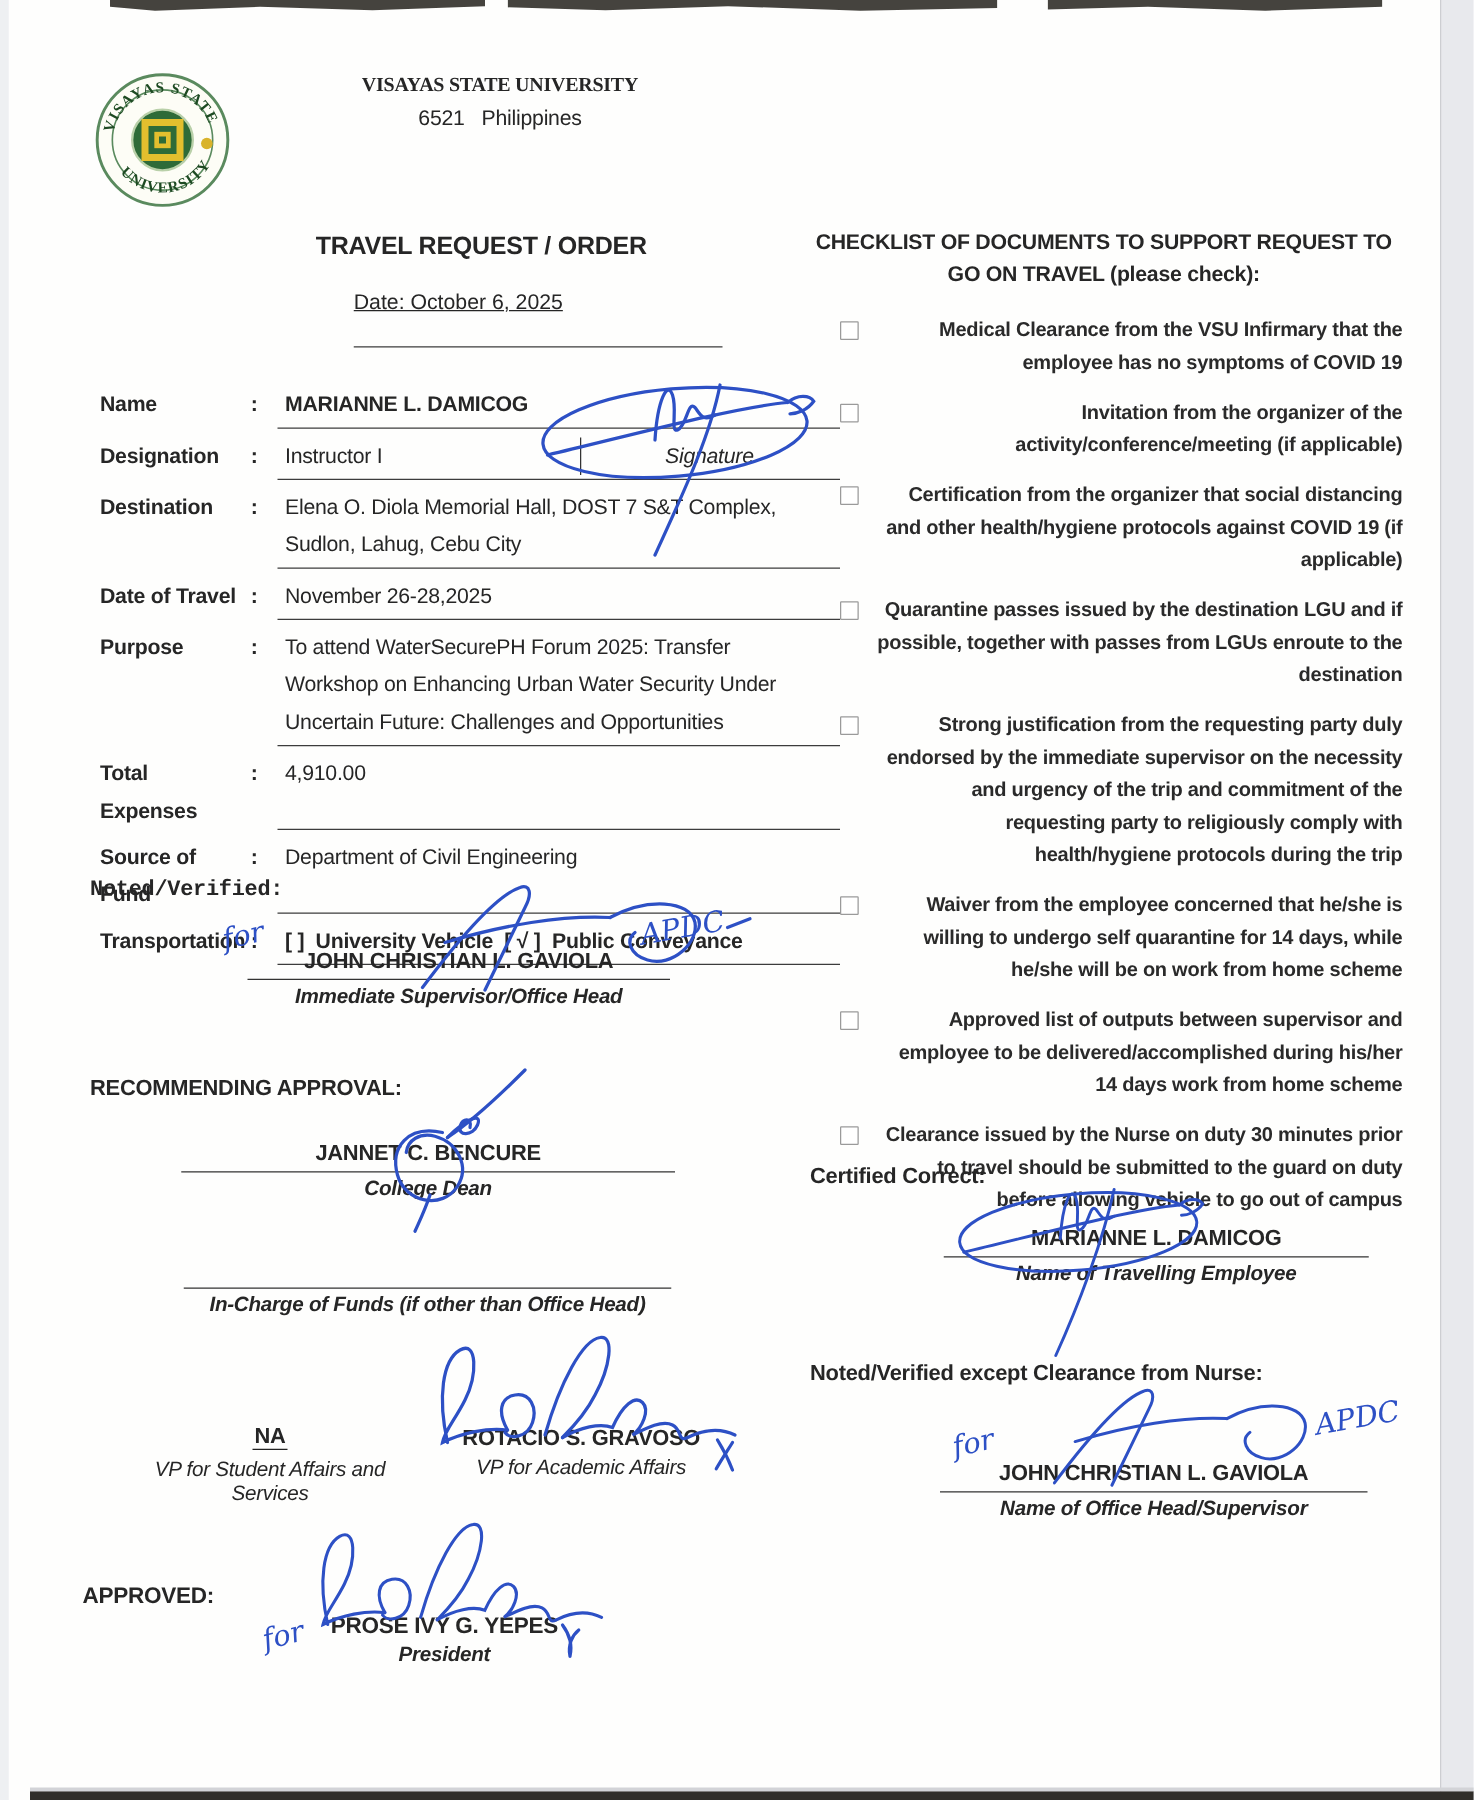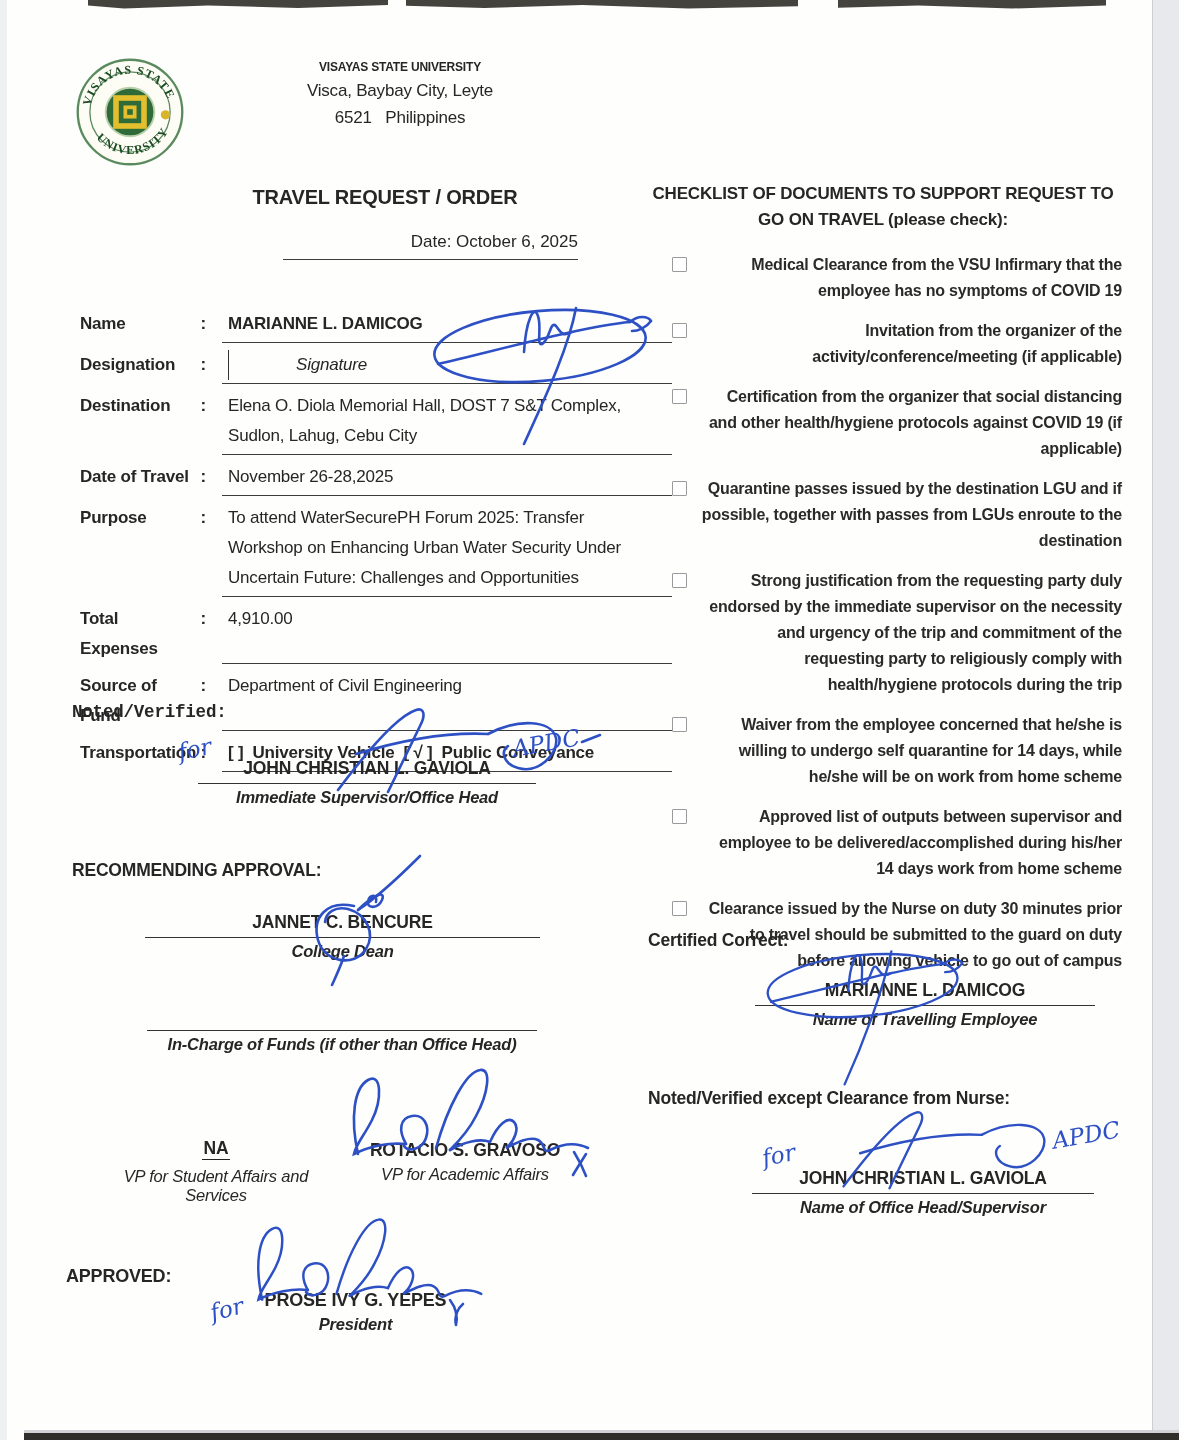"VISAYAS STATE UNIVERSITY" .uni-name { font-family: none -> Liberation Serif, serif; font-size: 12px -> 16px }
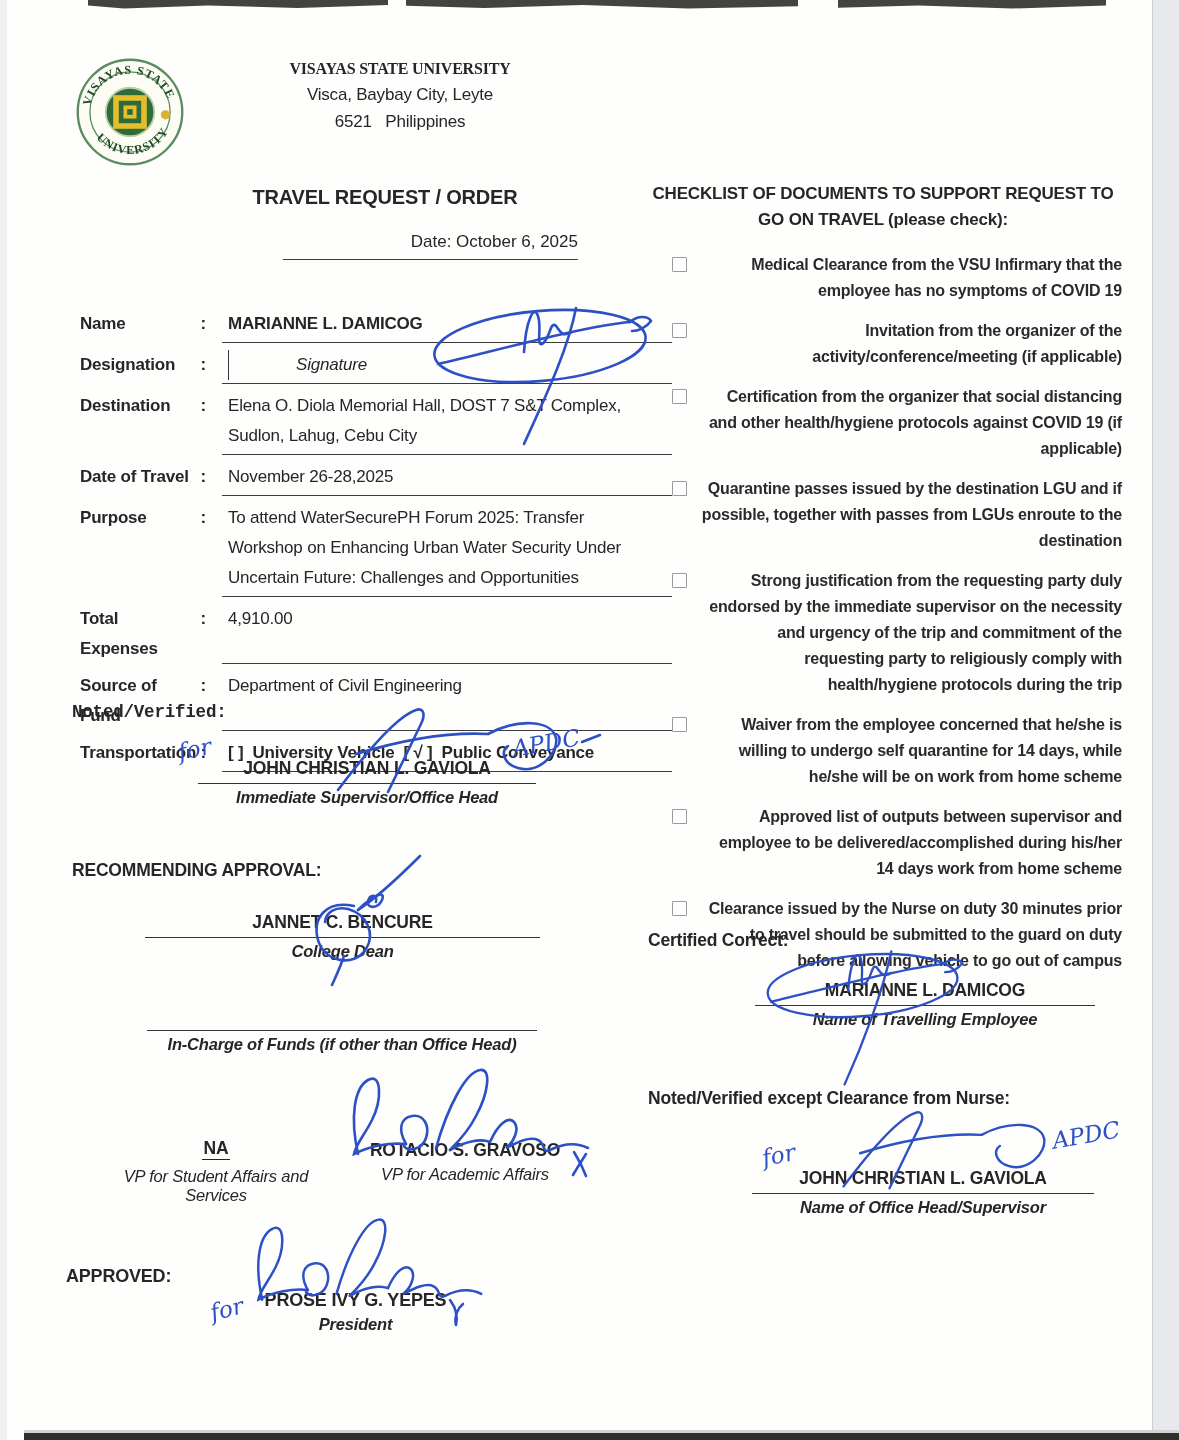"Visca, Baybay City, Leyte" div.uni-addr { html: <div>Visca, Baybay City, Leyte</div> -> none }
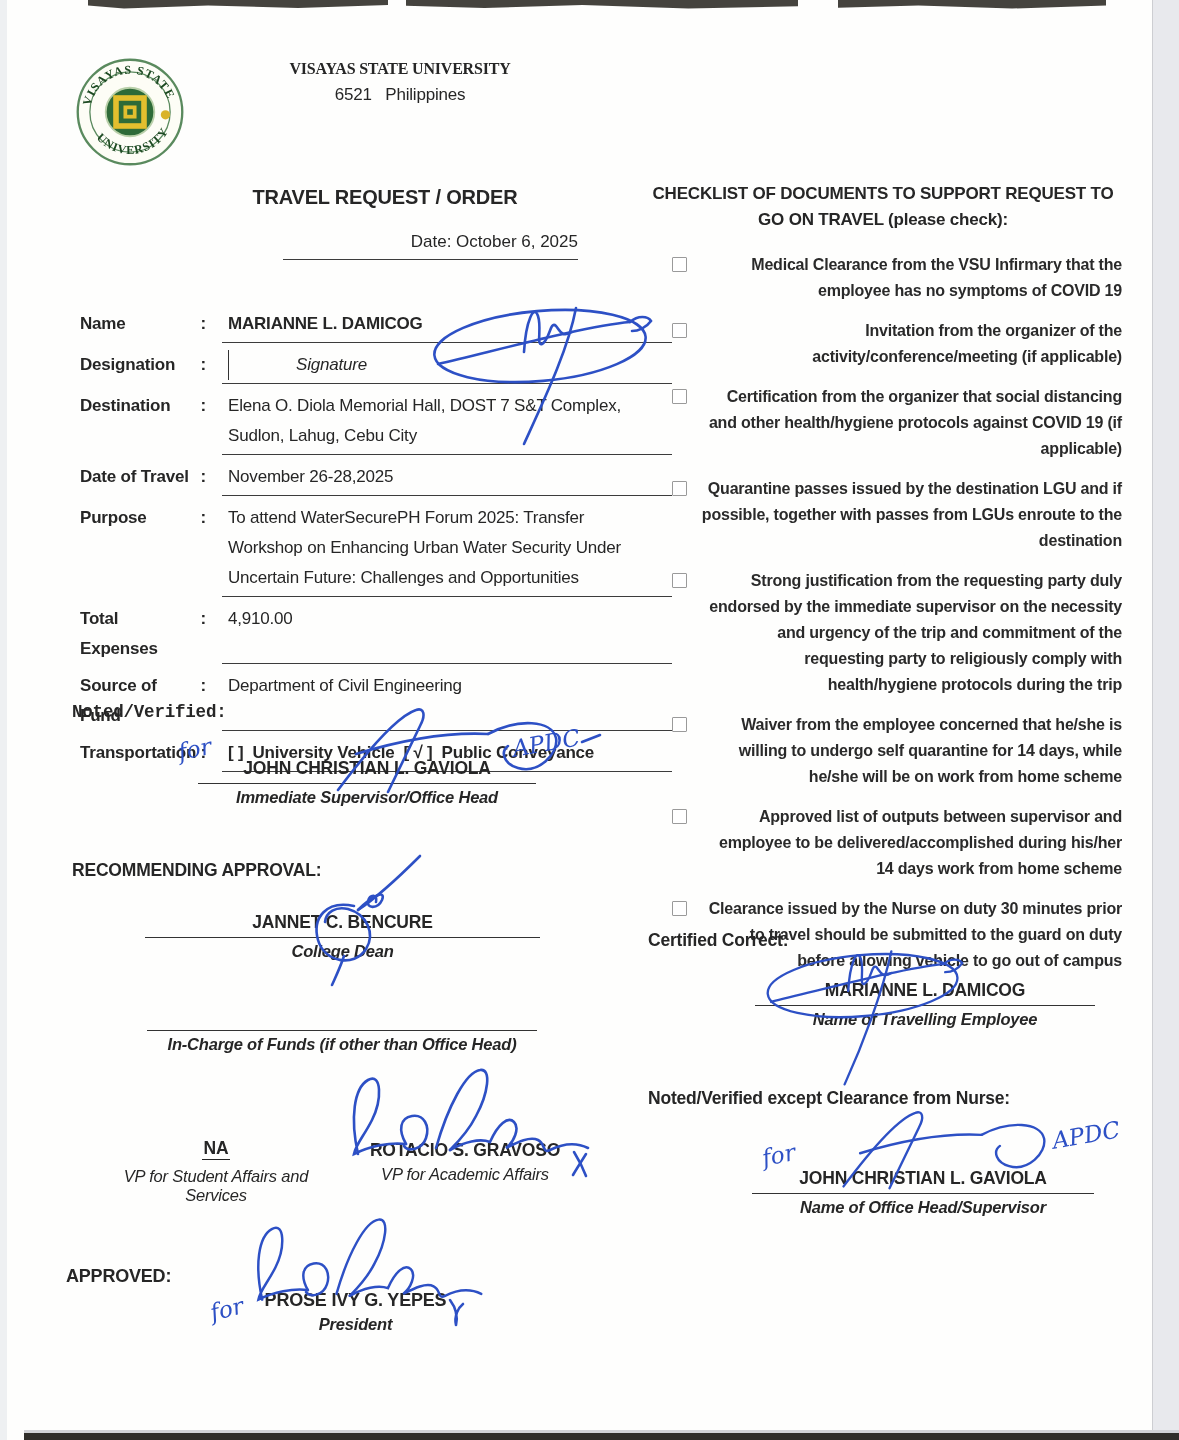"Date: October 6, 2025" .date-line { padding-bottom: 7px -> 25px; text-align: right -> left; text-decoration: none -> underline }
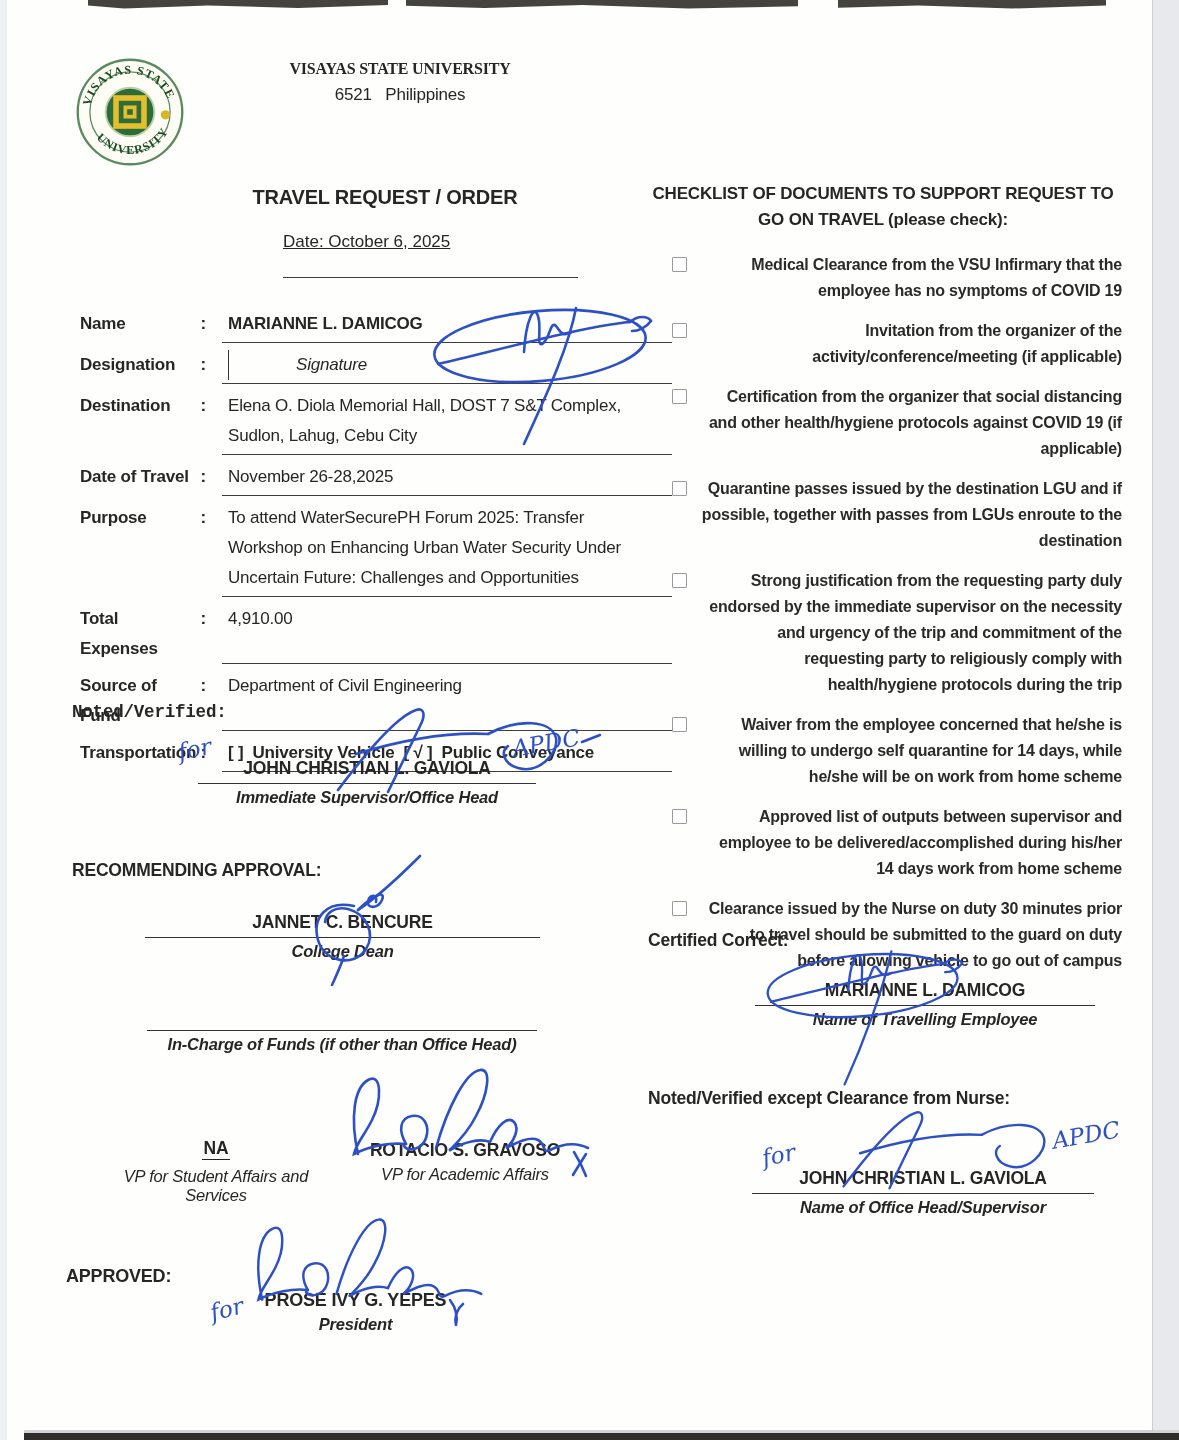"Instructor I" span.dval { html: none -> <span>Instructor I</span> }
